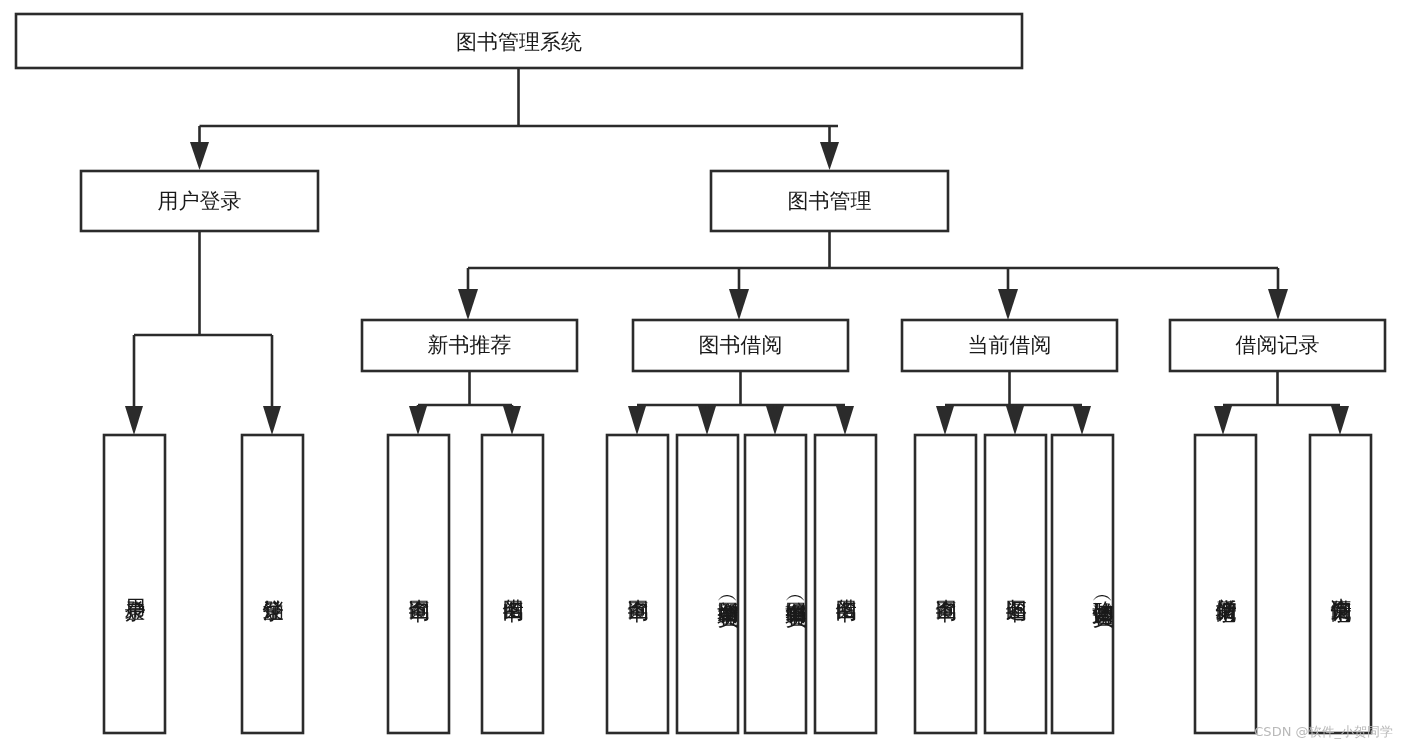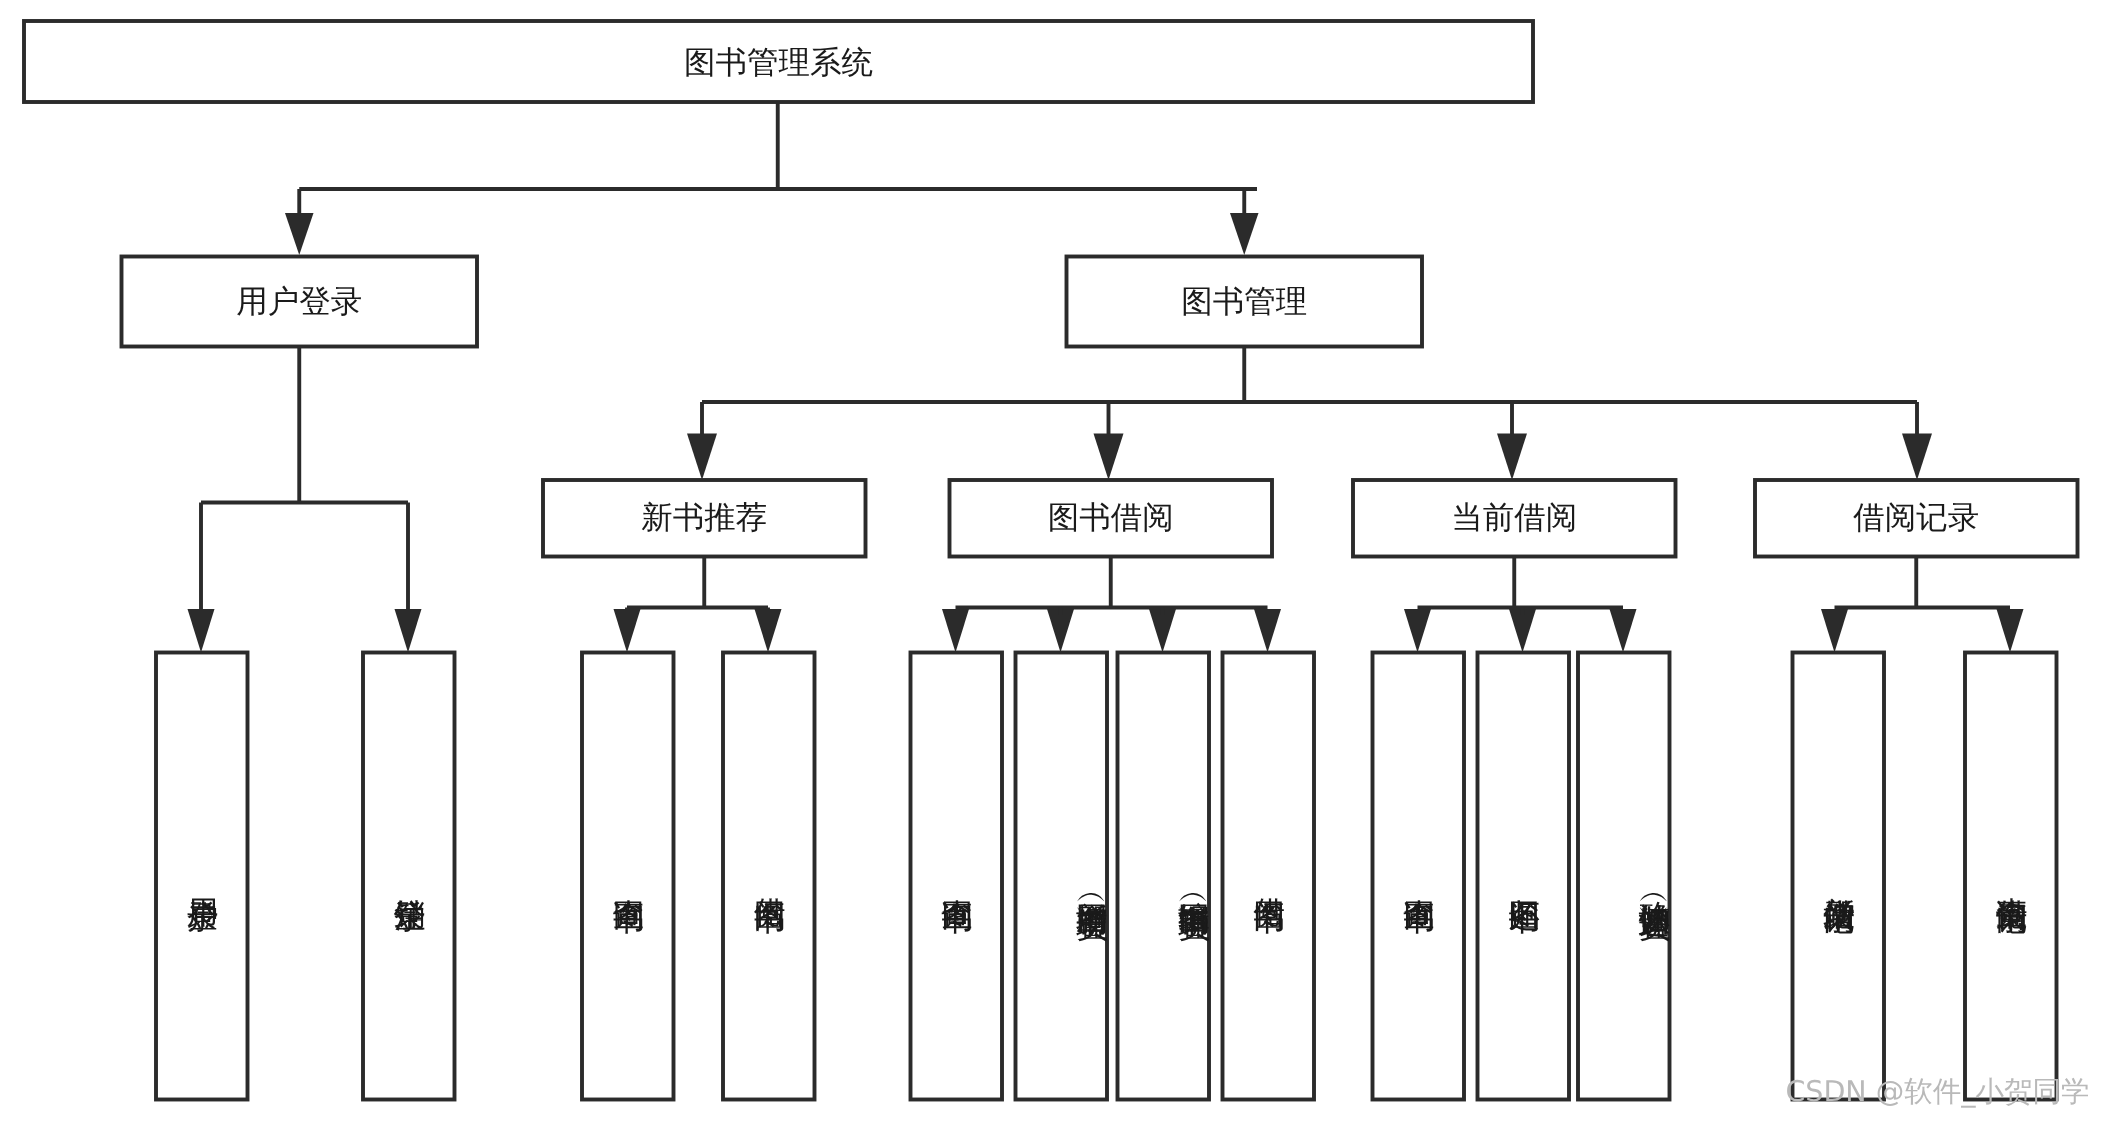"CSDN @软件_小贺同学" .watermark { font-size: 19px -> 13px }
